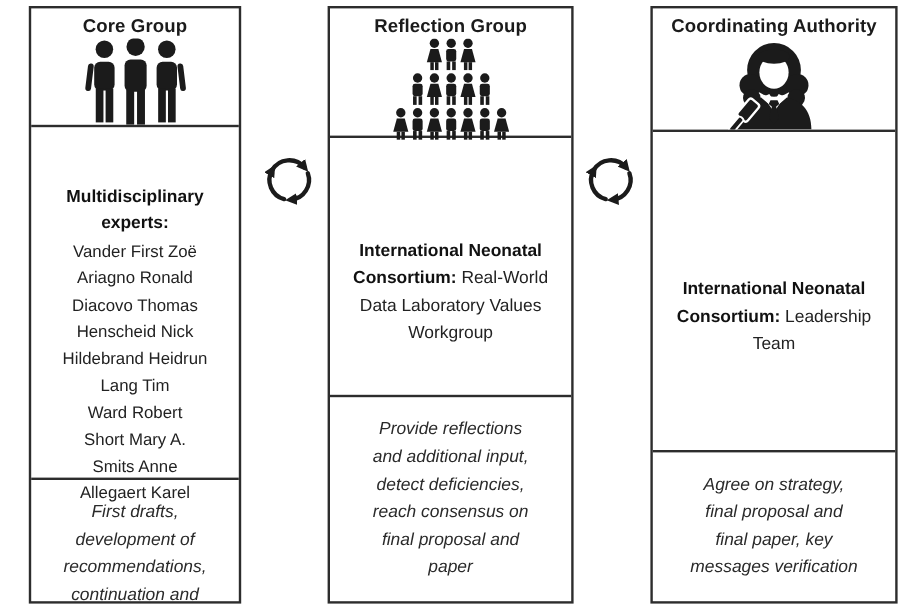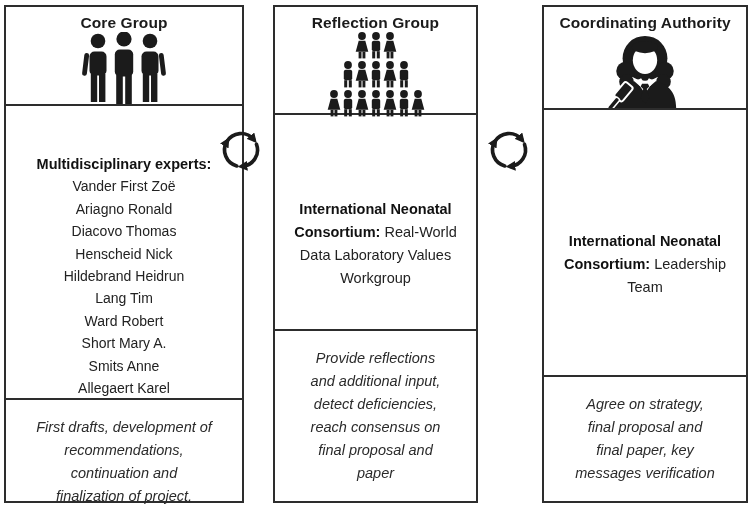"Core Group" .col-1 { left: 4px -> 24px; width: 240px -> 177px }
